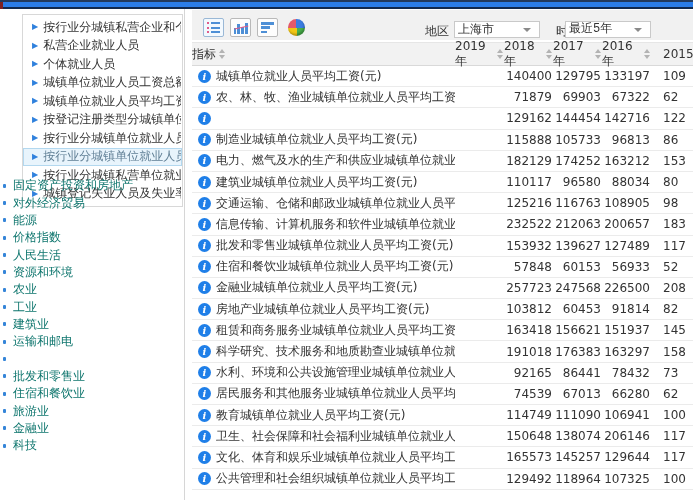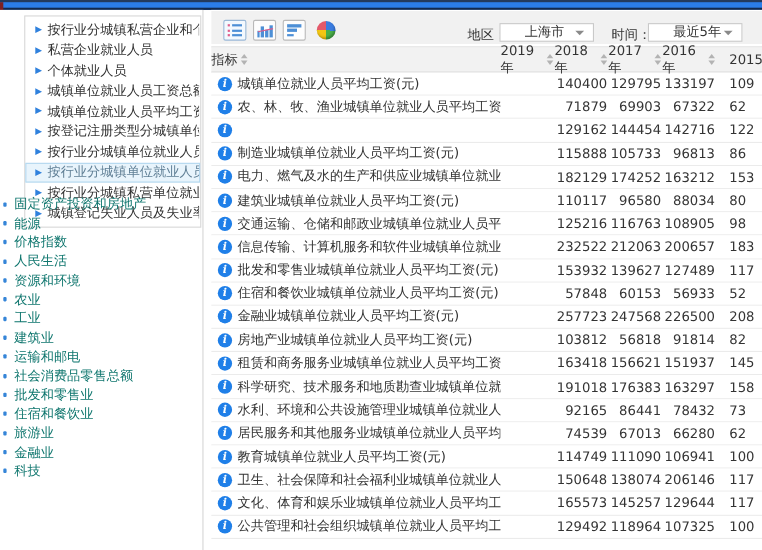"上海市" .select { padding-left: 22px -> 3px }
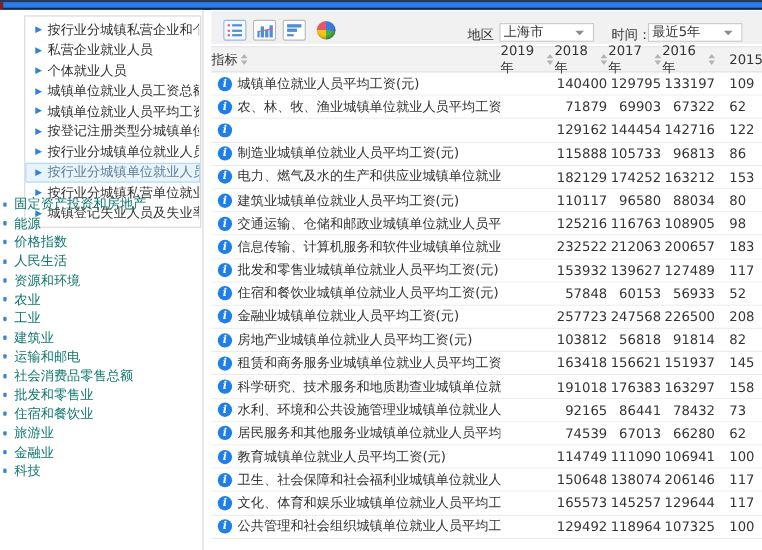"最近5年" .select.time { font-family: none -> Liberation Mono, monospace; left: 397px -> 373px }
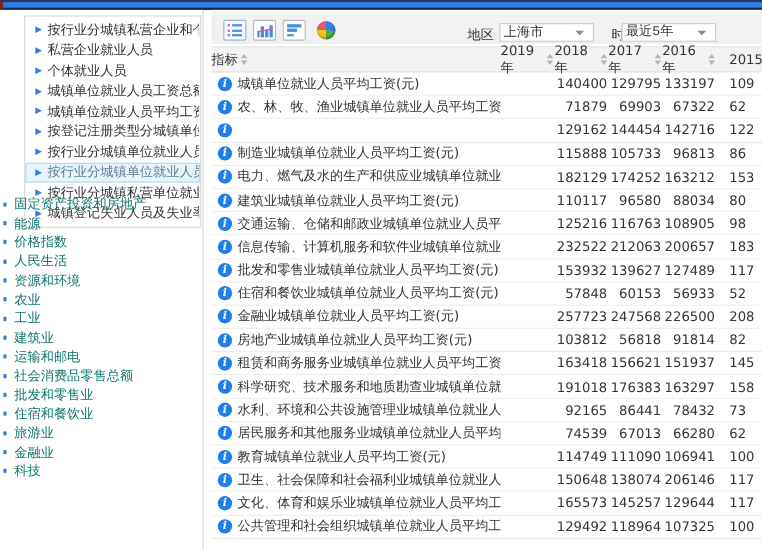"对外经济贸易" div.cat-item { html: none -> <div> <span></span> <span>对外经济贸易</span> </div> }
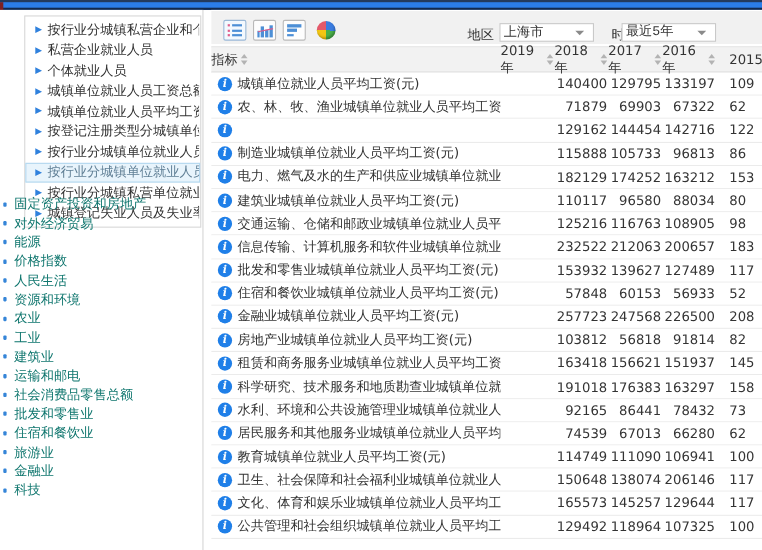"56818" div.td-num { text: 56818 -> 60453 }
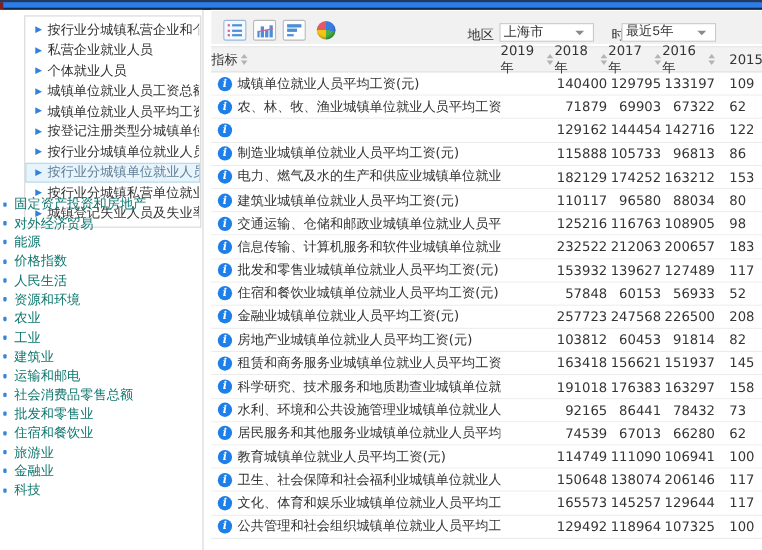"社会消费品零售总额" span { html: <span>社会消费品零售总额</span> -> none }
